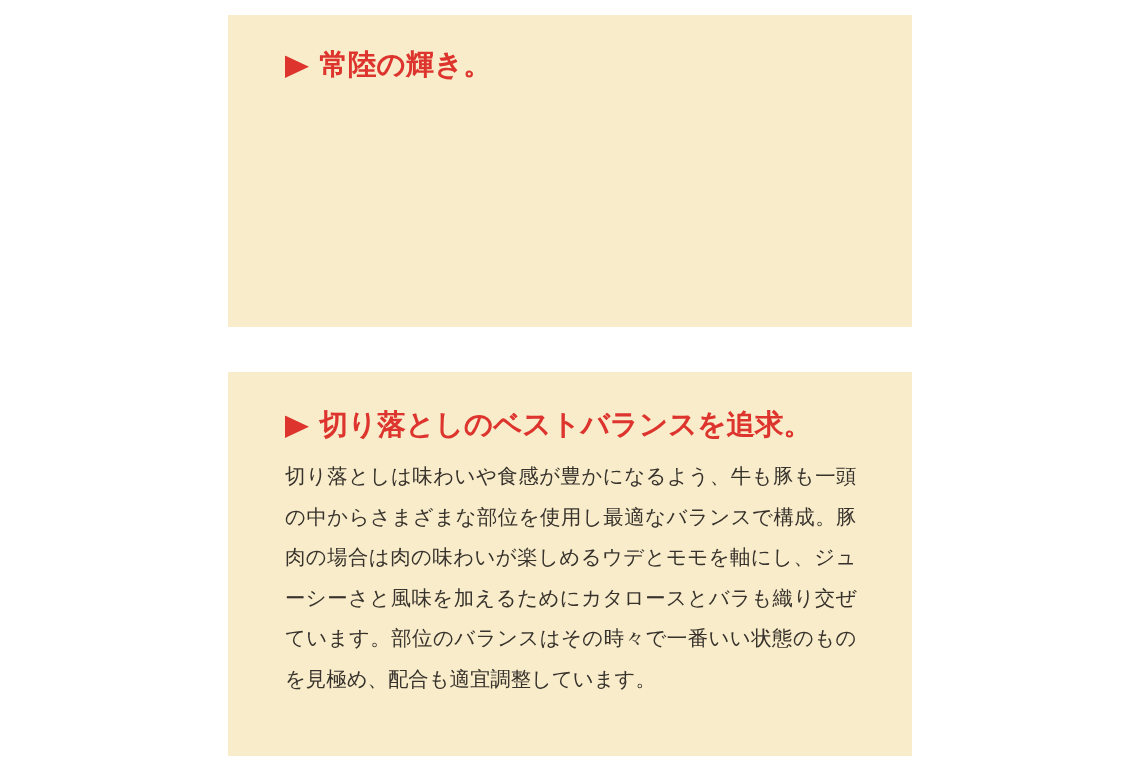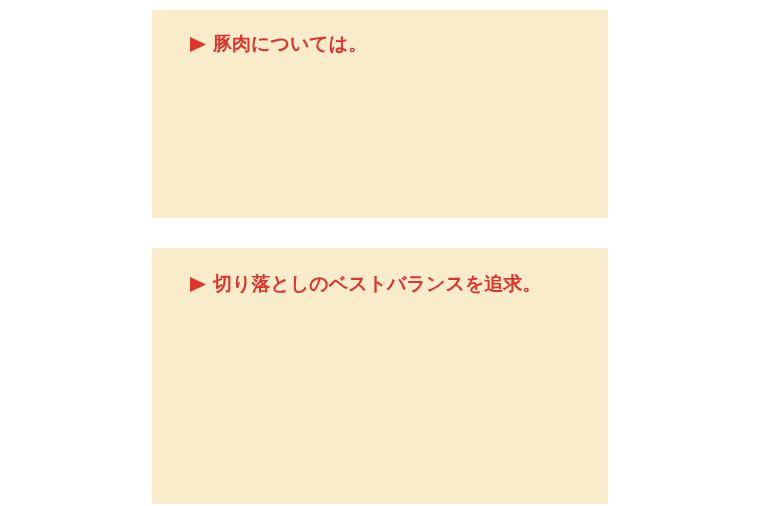"豚肉については。" span.heading-text { text: 豚肉については -> 常陸の輝き }
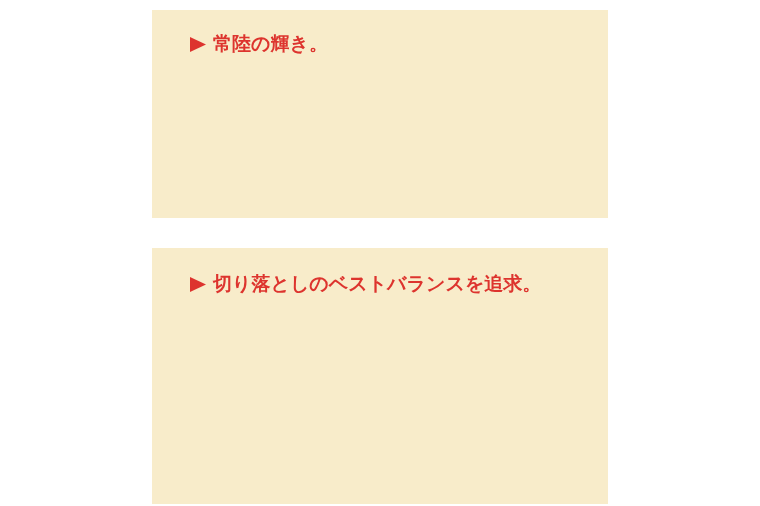"切り落としは味わいや食感が豊かになるよう、牛も豚も一頭の中からさまざまな部位を使" p.card-body { html: none -> <p>切り落としは味わいや食感が豊かになるよう、牛も豚も一頭の中からさまざまな部位を使用し最適なバランスで構成。豚肉の場合は肉の味わいが楽しめるウデとモモを軸にし、ジューシーさと風味を加えるためにカタロースとバラも織り交ぜています。部位のバランスはその時々で一番いい状態のものを見極め、配合も適宜調整しています。</p> }
